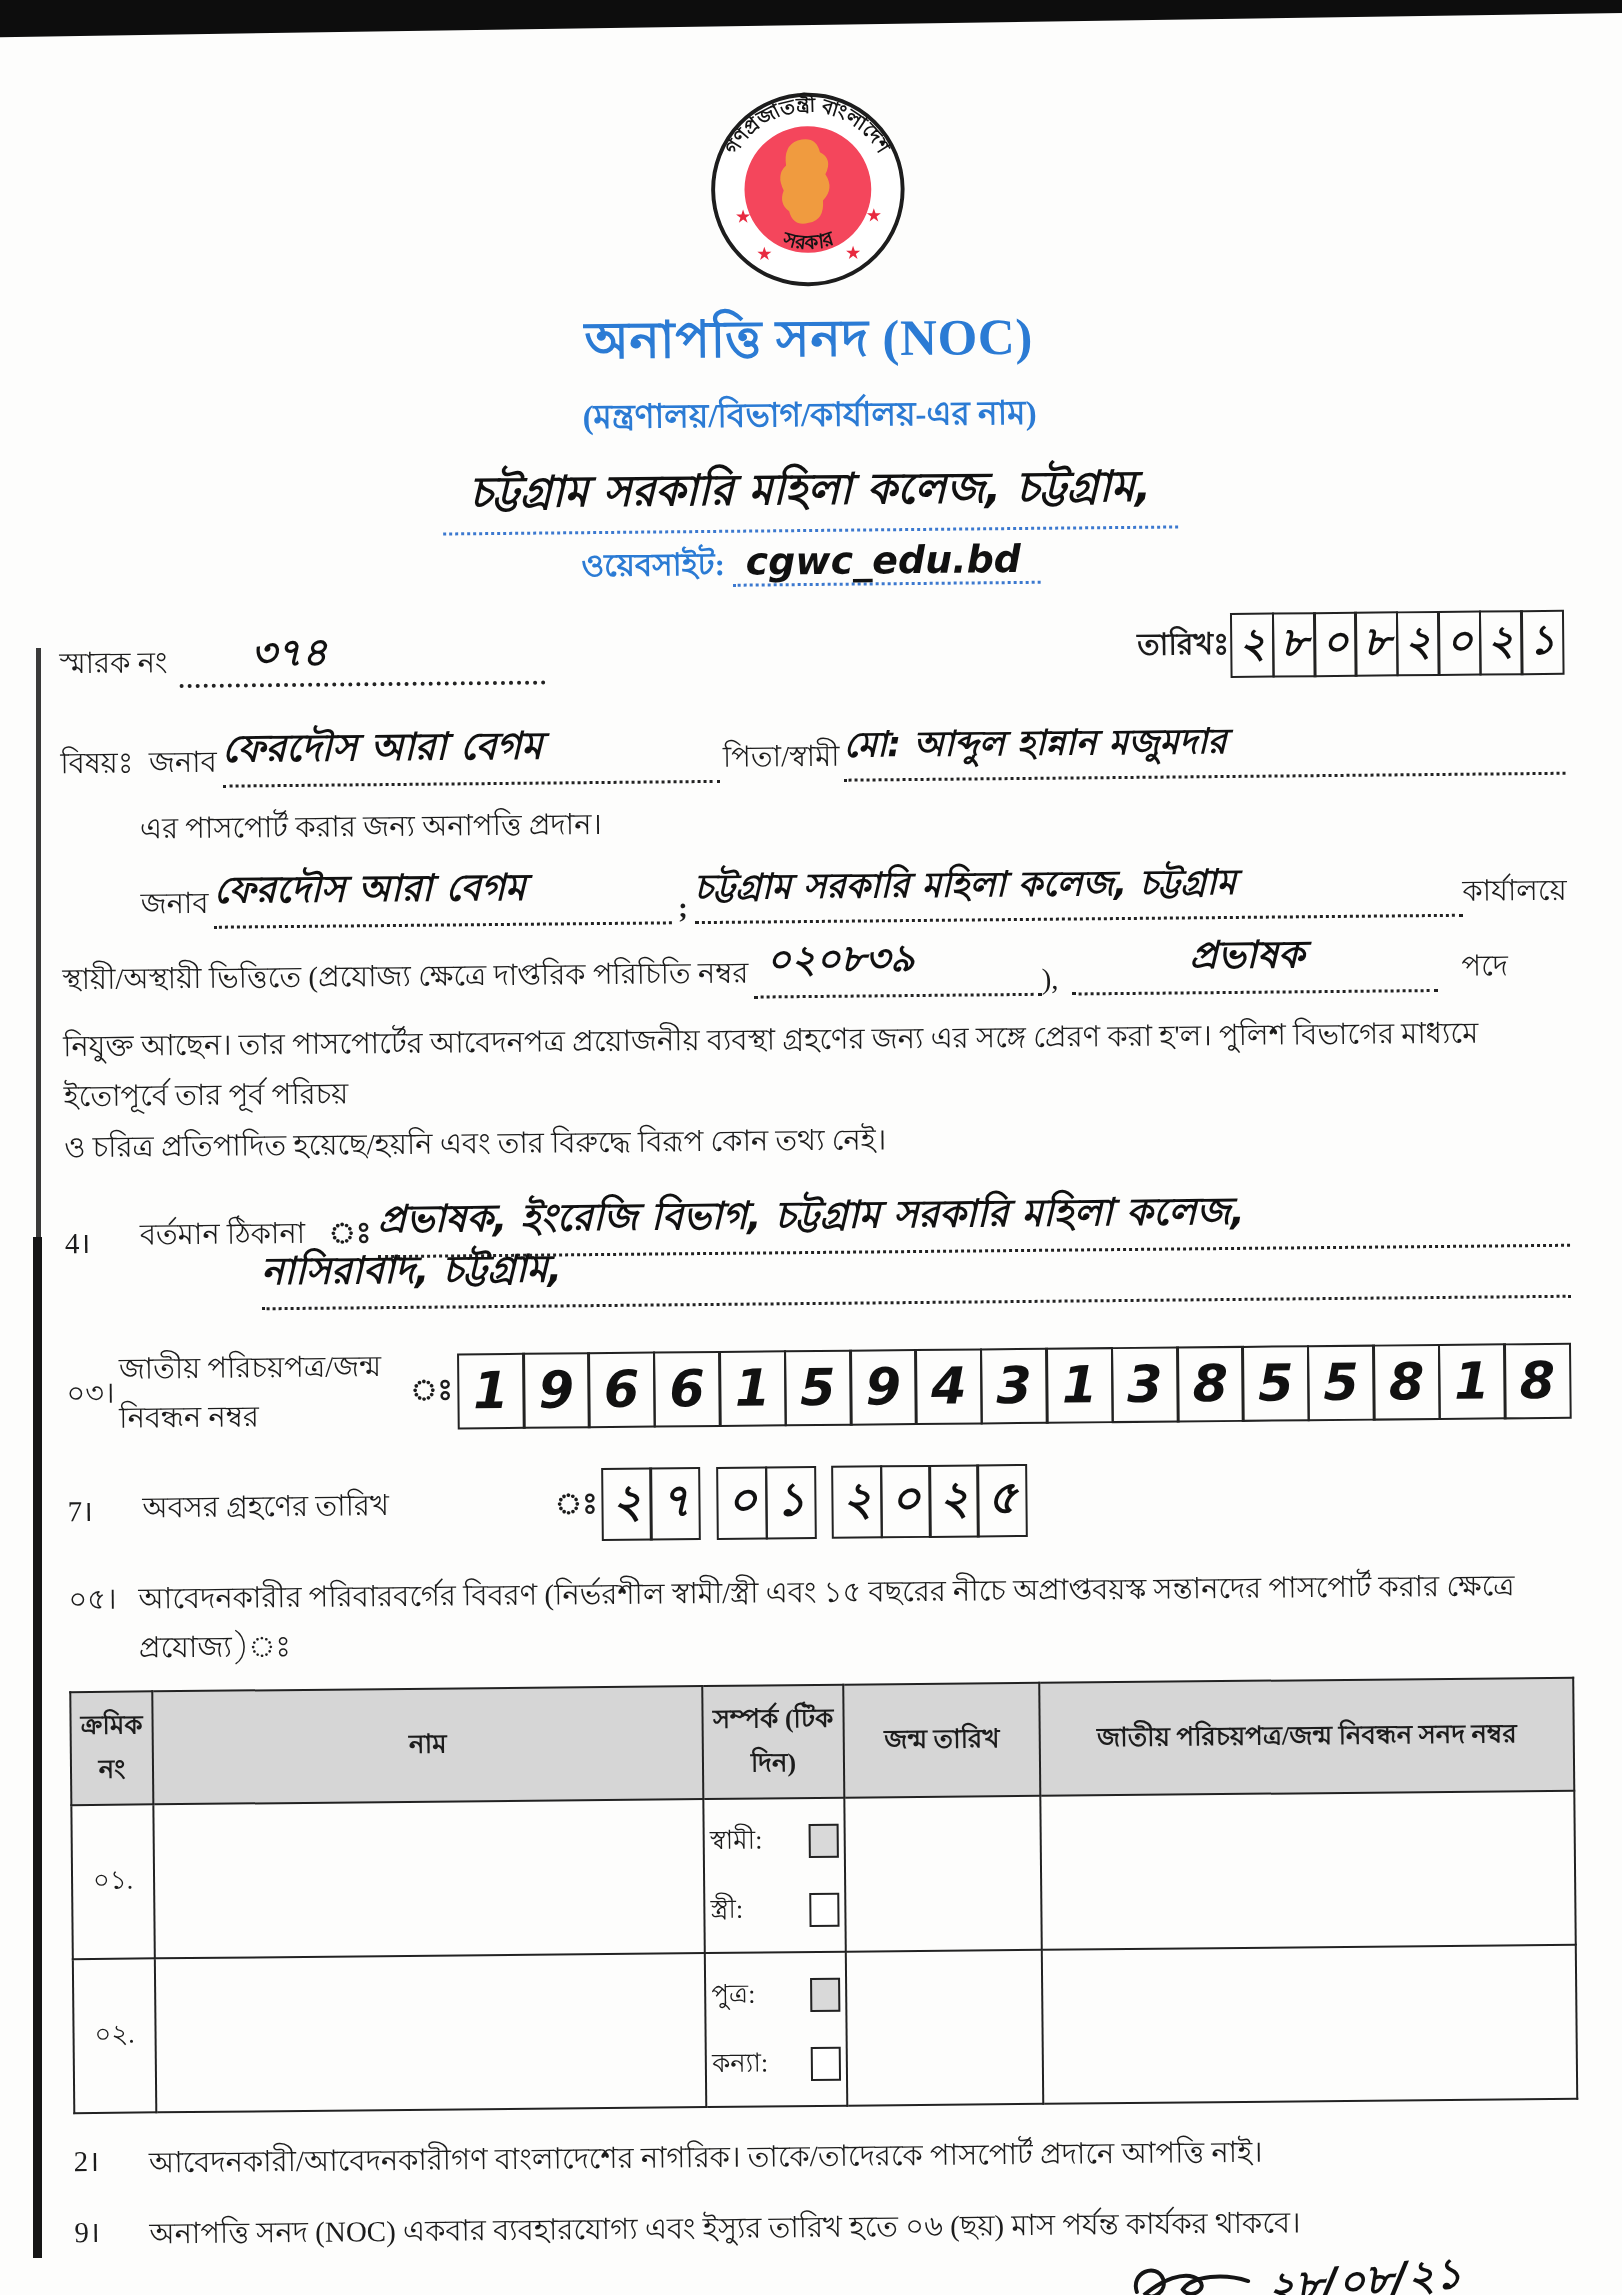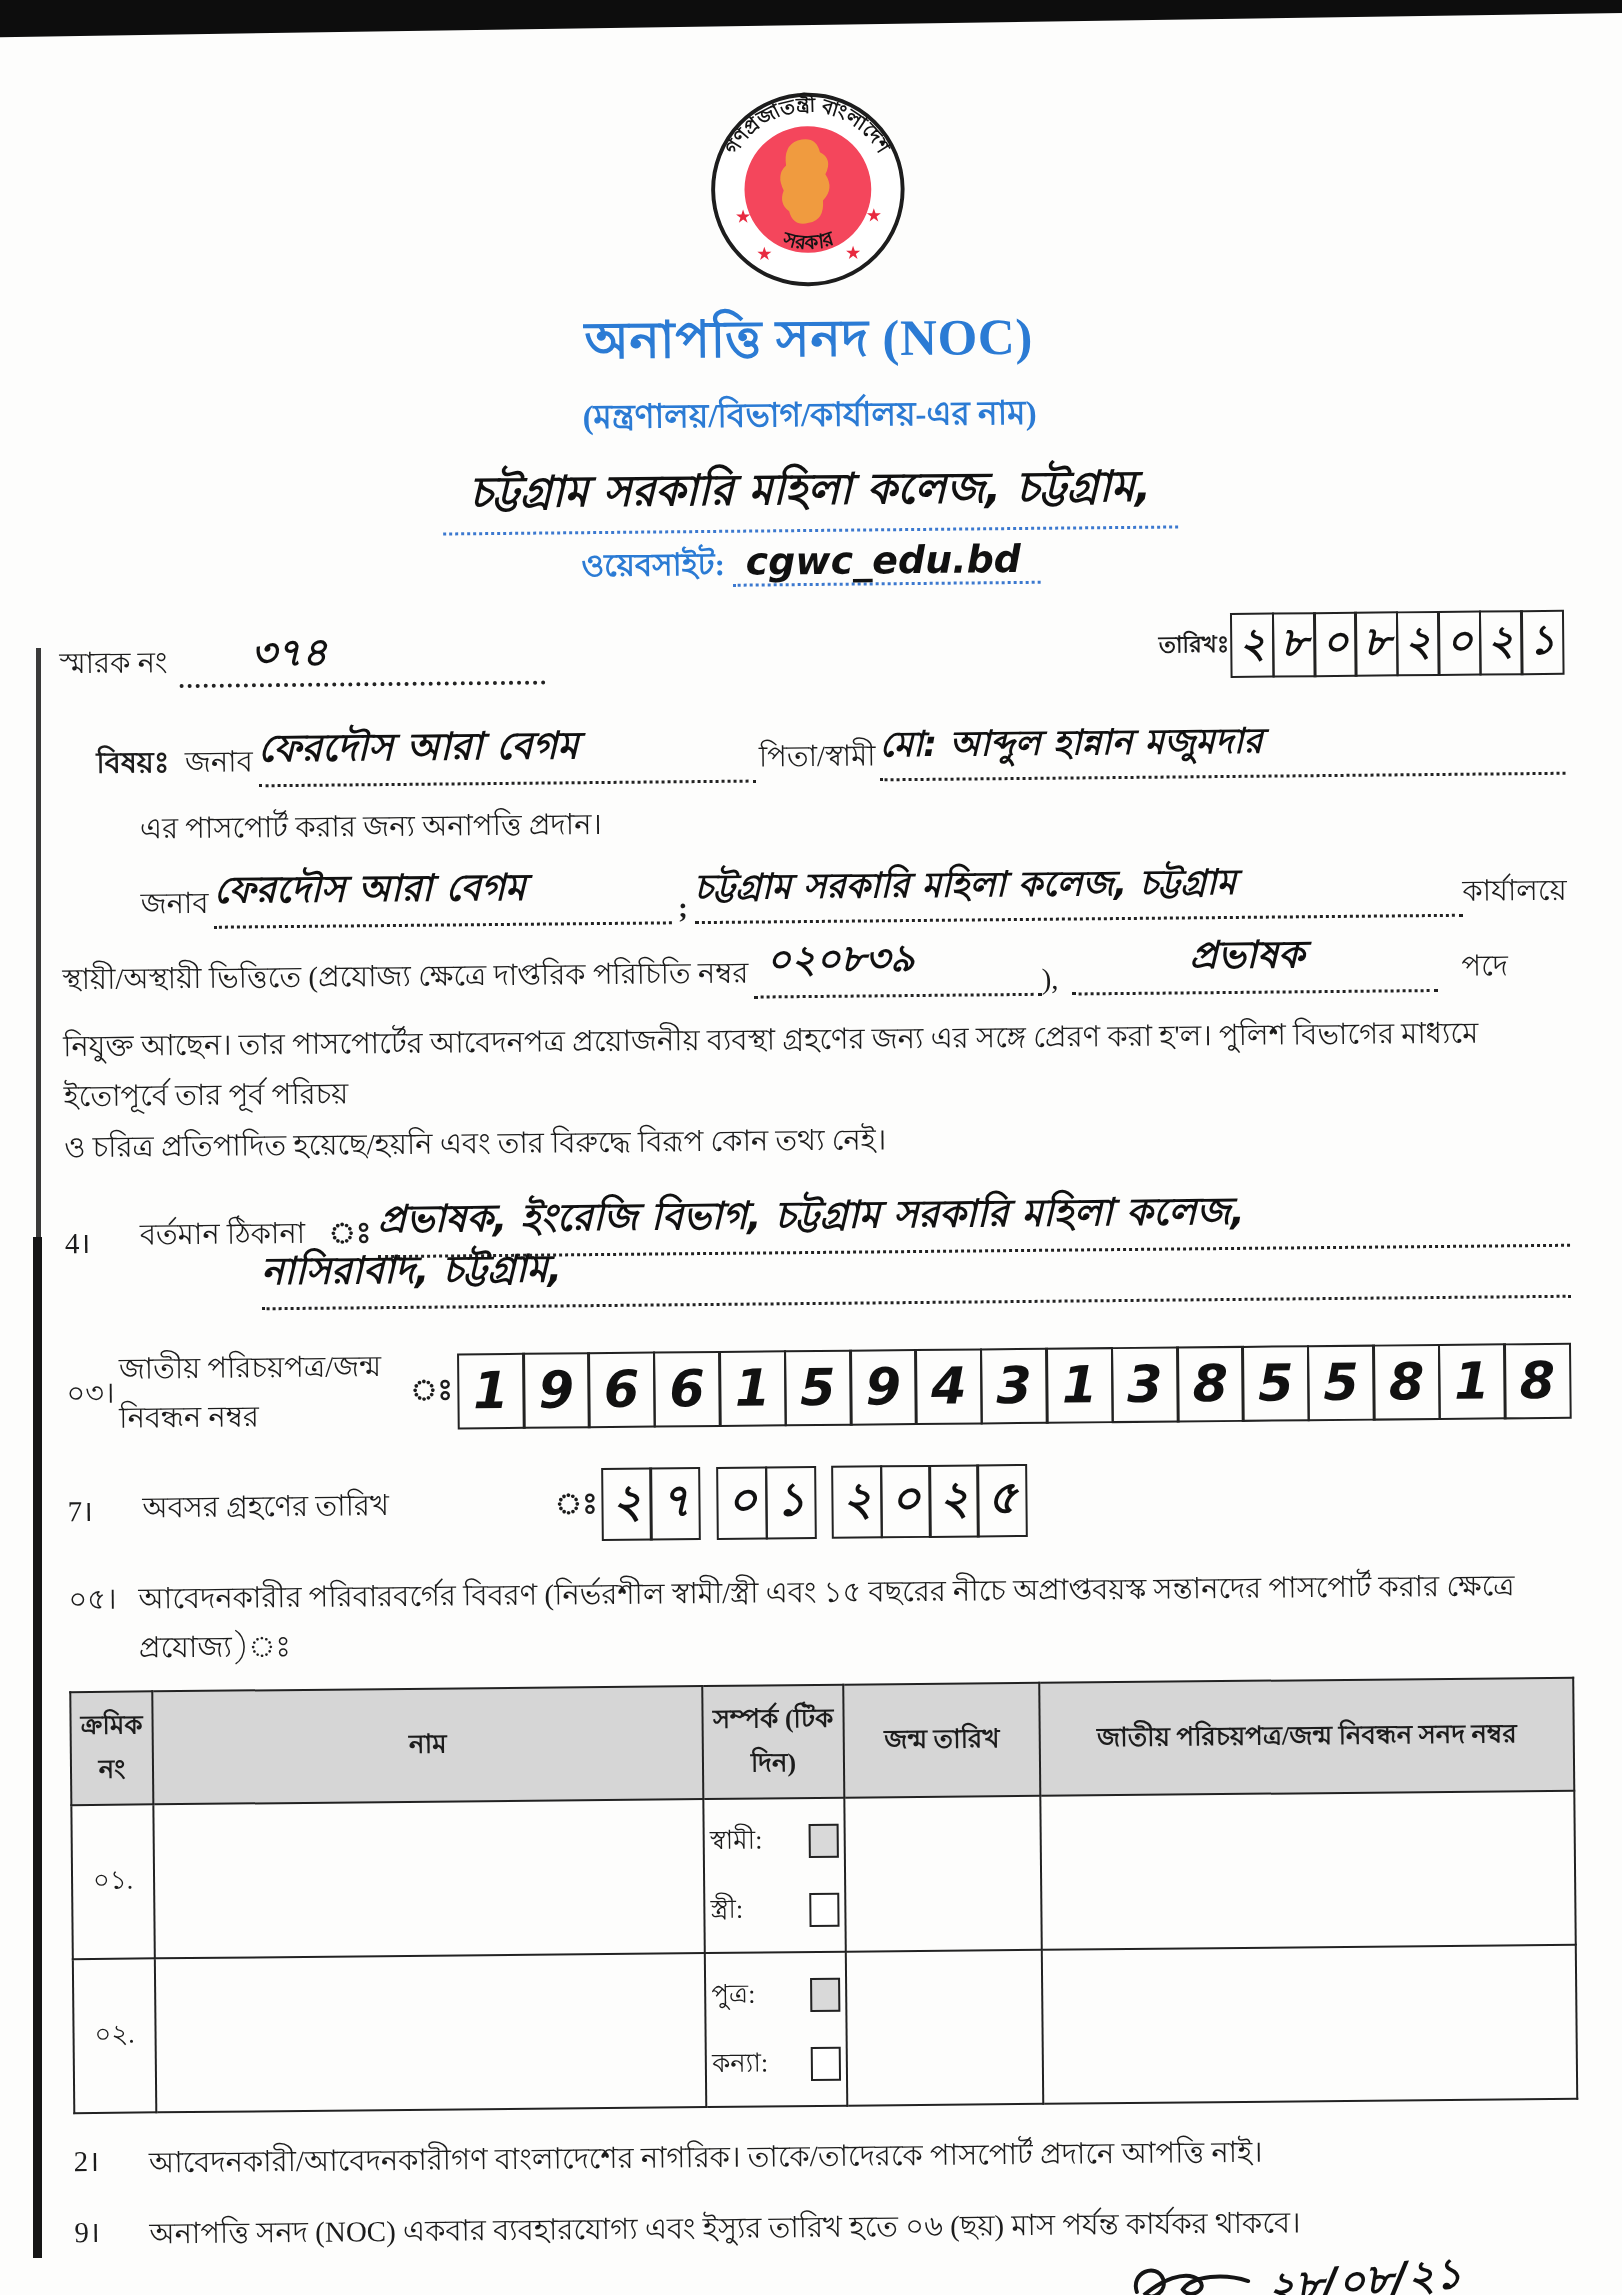"তারিখঃ" .date-label { font-size: 23px -> 30px }
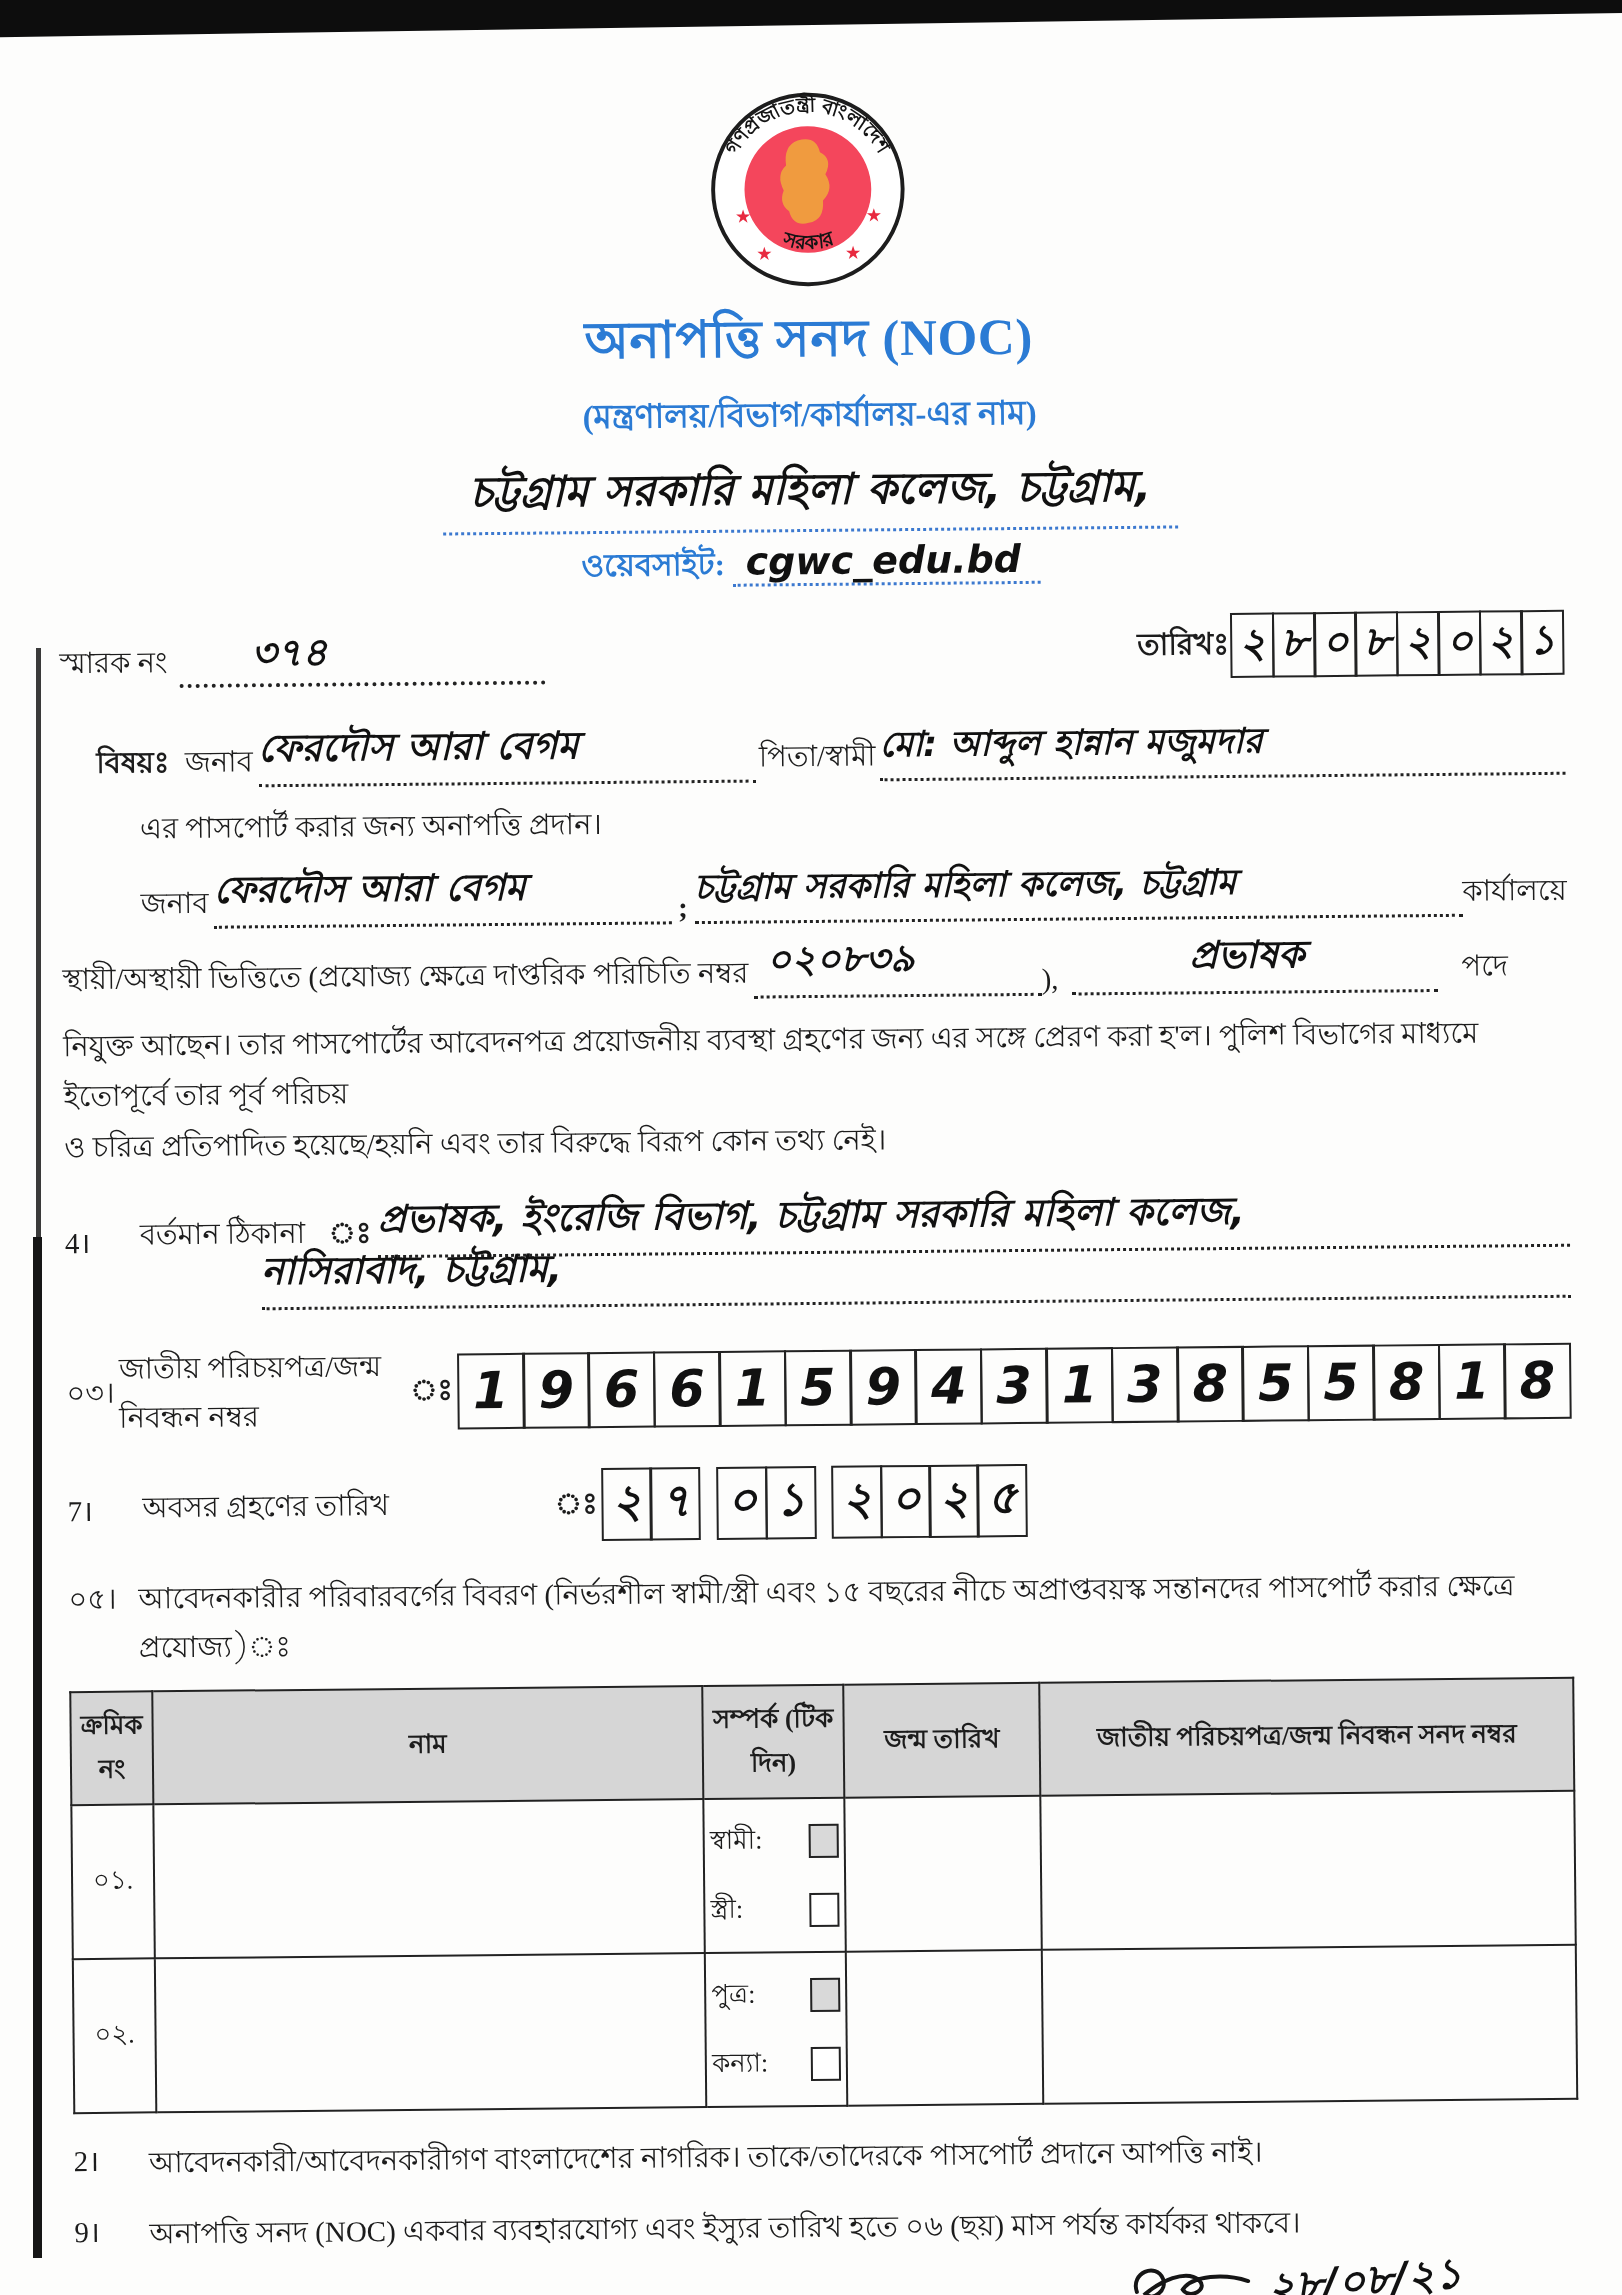"বিষয়ঃ" .subject-row .label { font-weight: bold -> normal; margin-left: 36px -> none }
